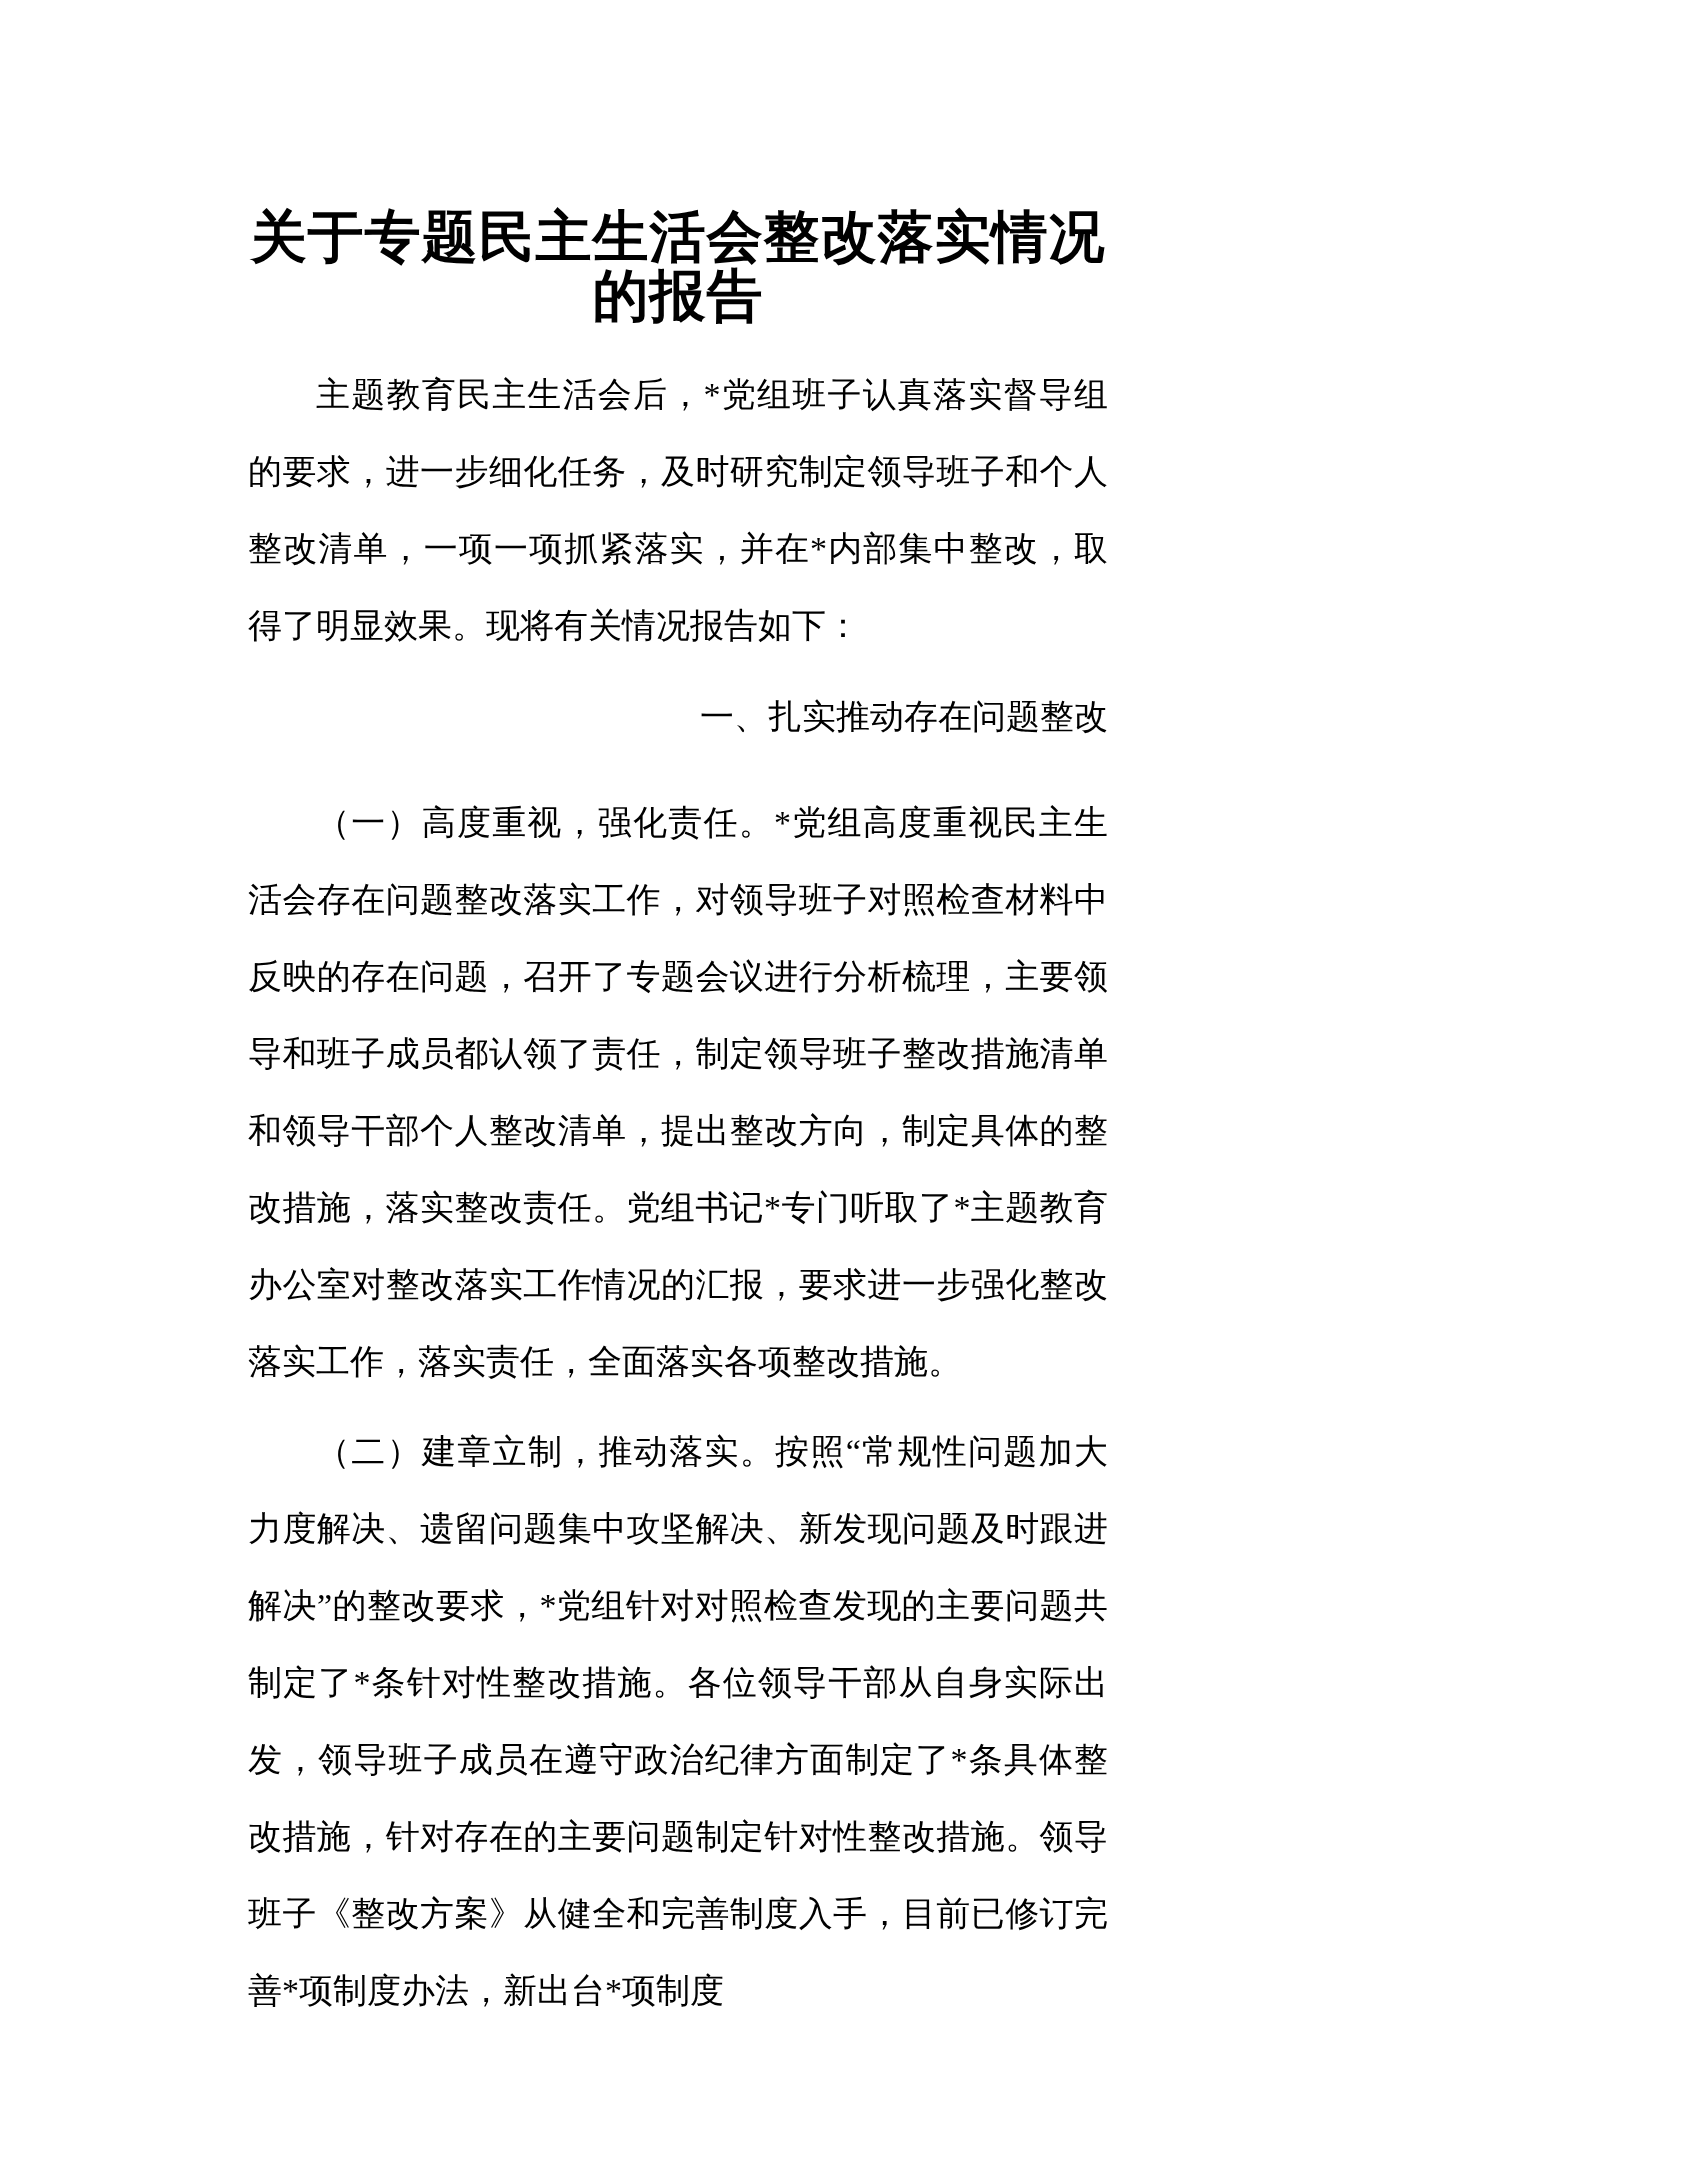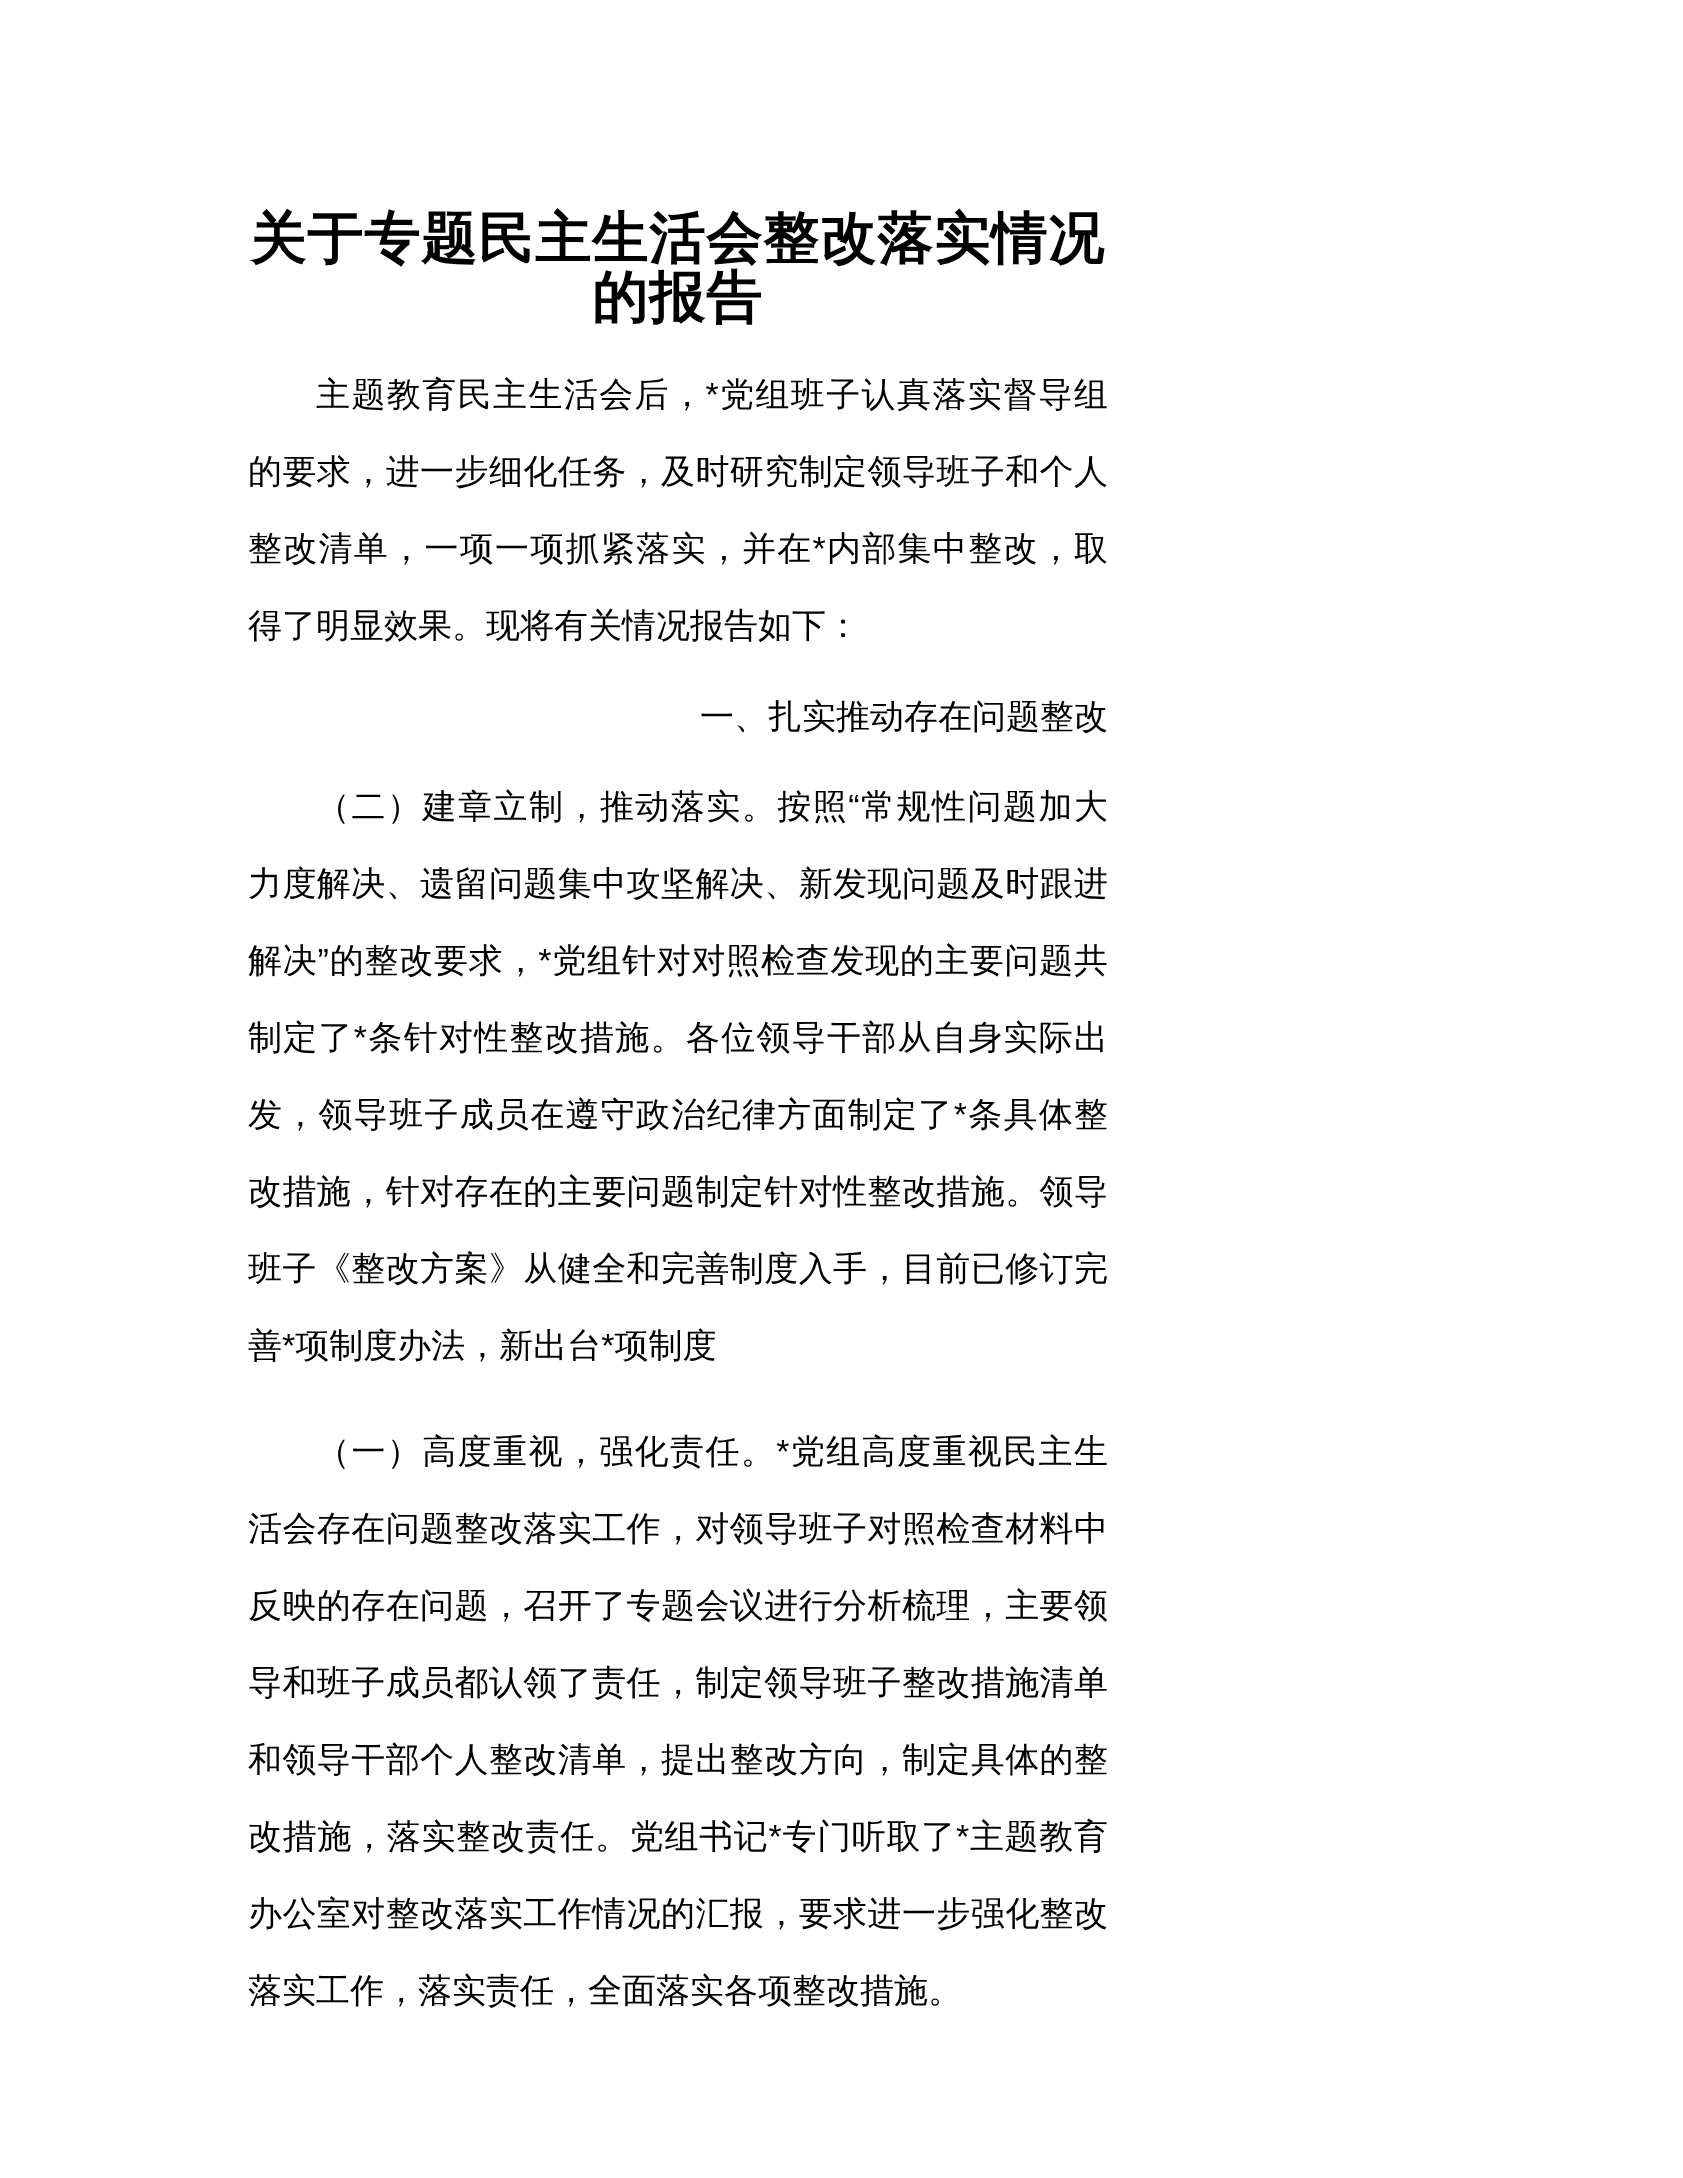"关于专题民主生活会整改落实情况的报告" .page { font-family: Liberation Sans, sans-serif -> Liberation Serif, serif }
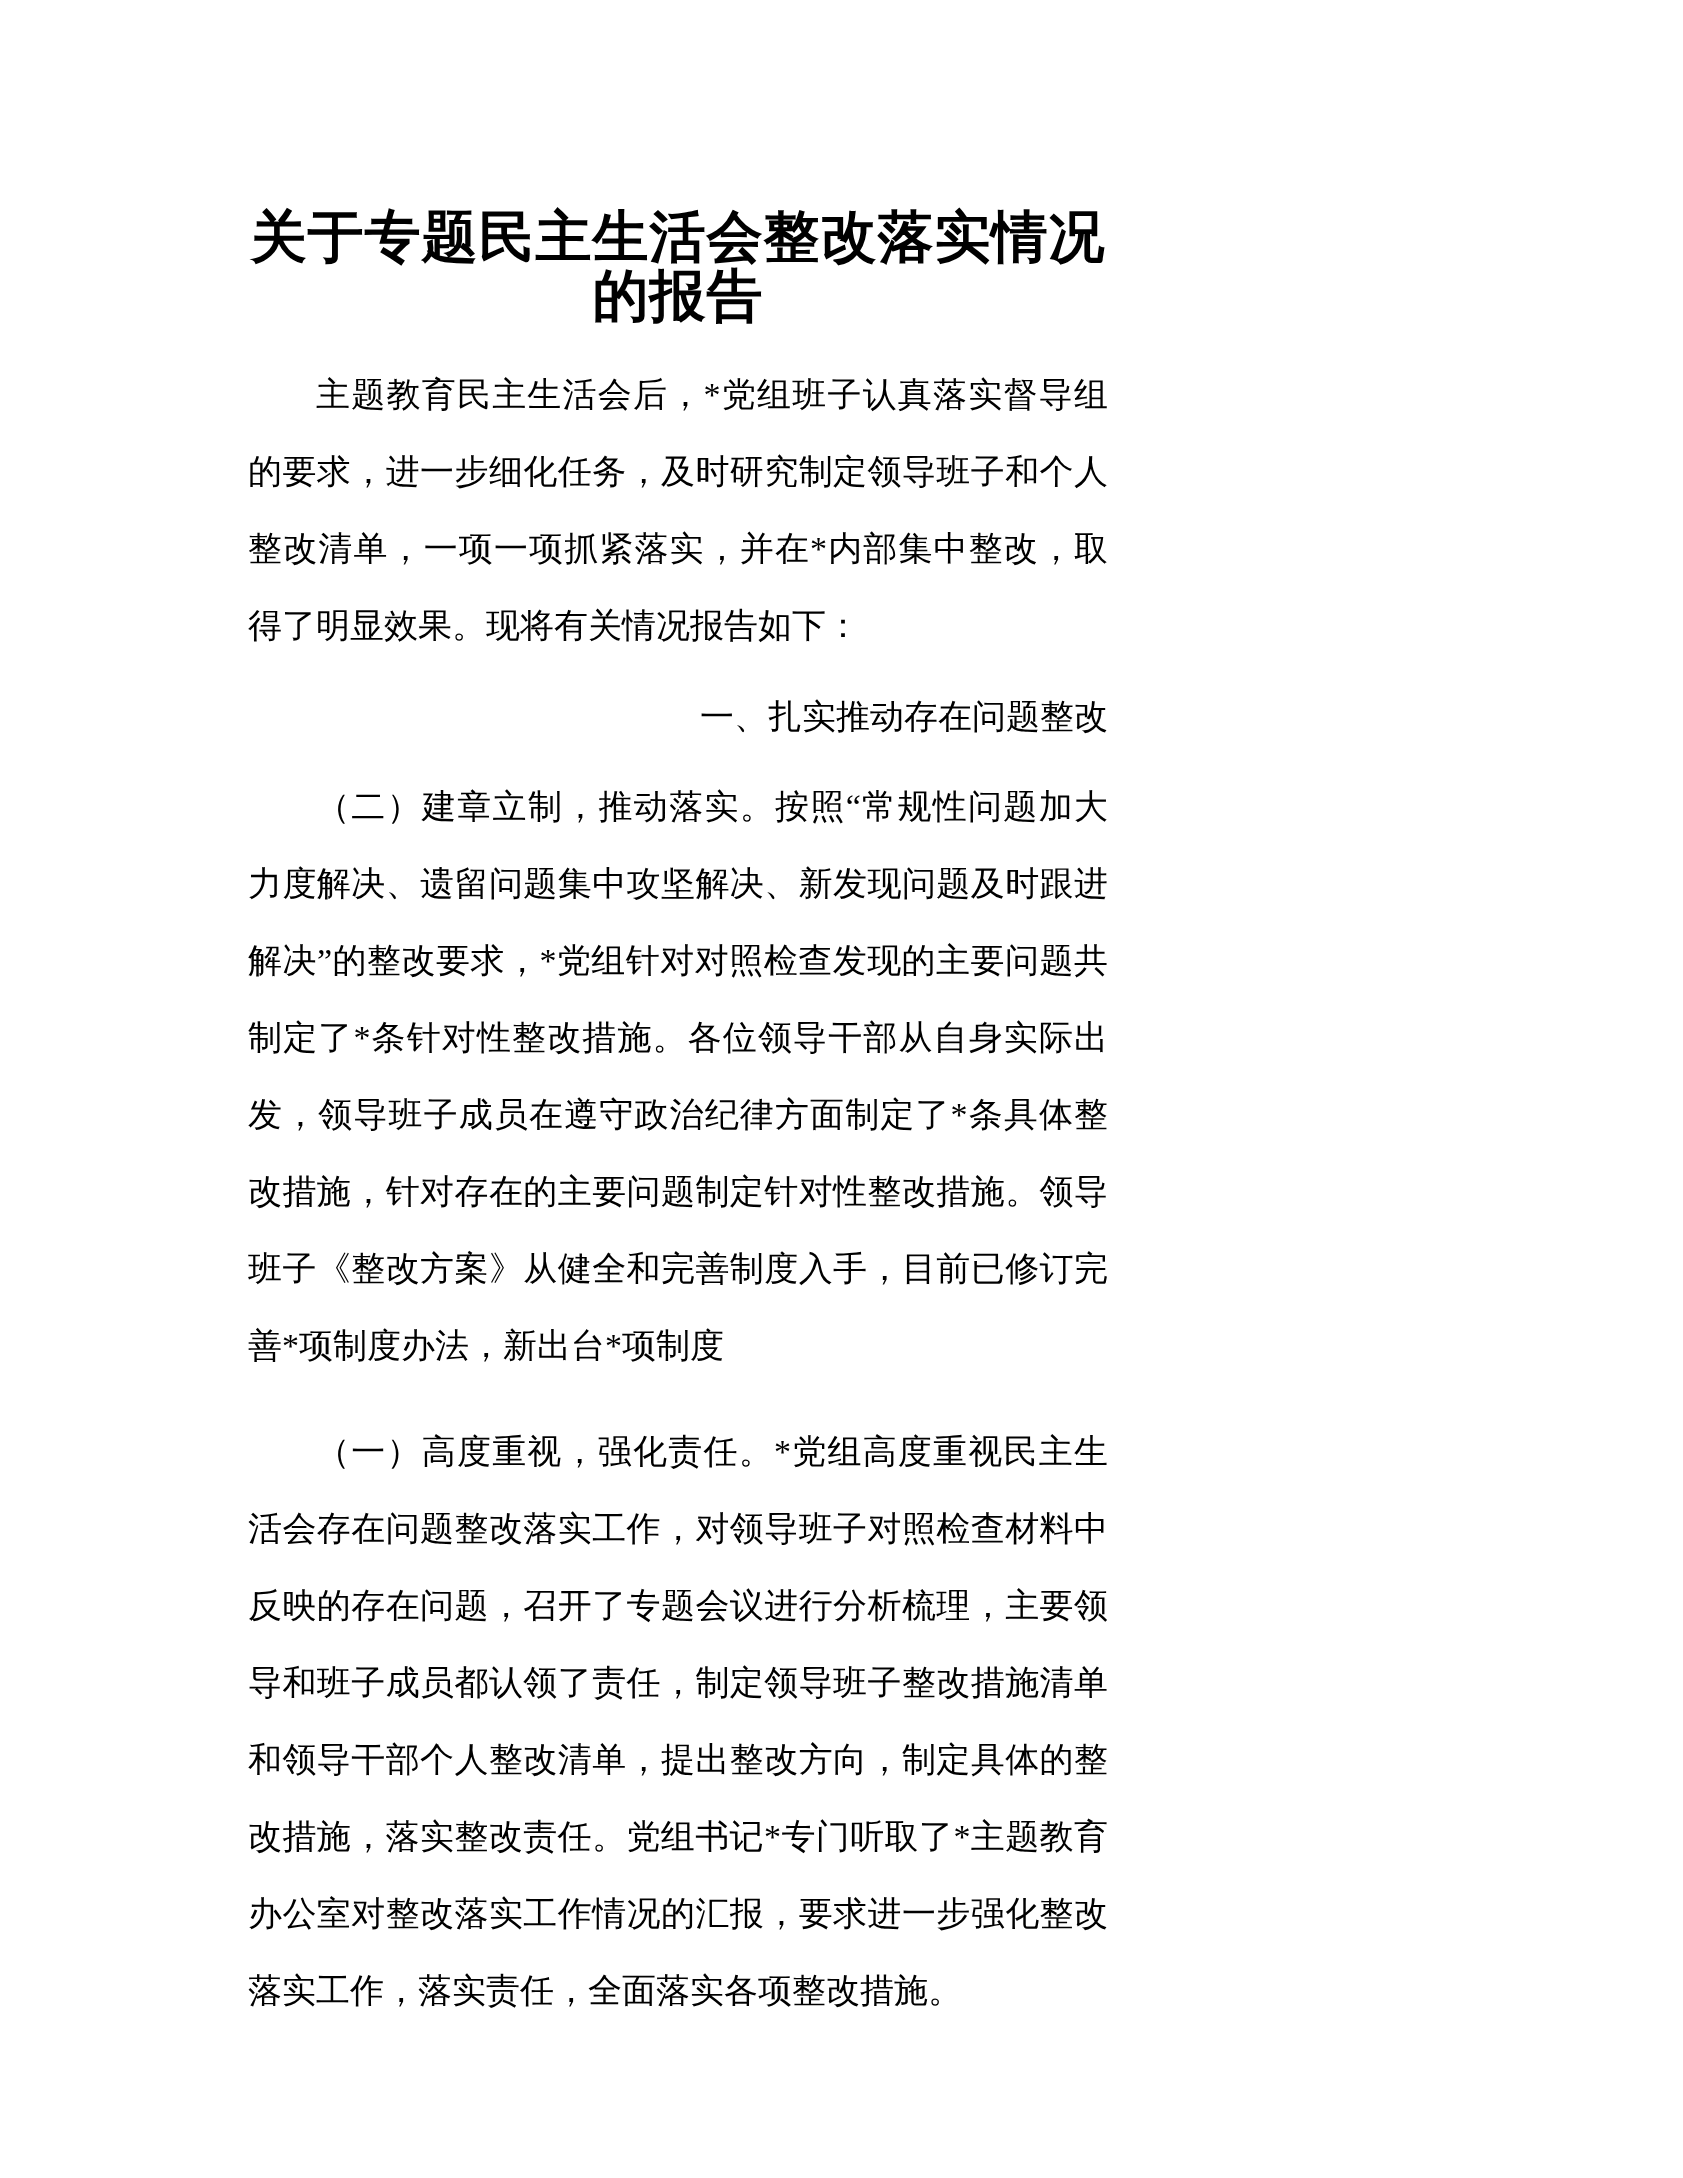"（二）建章立制，推动落实。按照“常规性问题加大力度解决、遗留问题集中攻坚解决、新" p.doc-para { order: before "（一）高度重视，强化责任。*党组高度重视民主生活会存在问题整改落实工作，对领导班" -> after "（一）高度重视，强化责任。*党组高度重视民主生活会存在问题整改落实工作，对领导班" }
